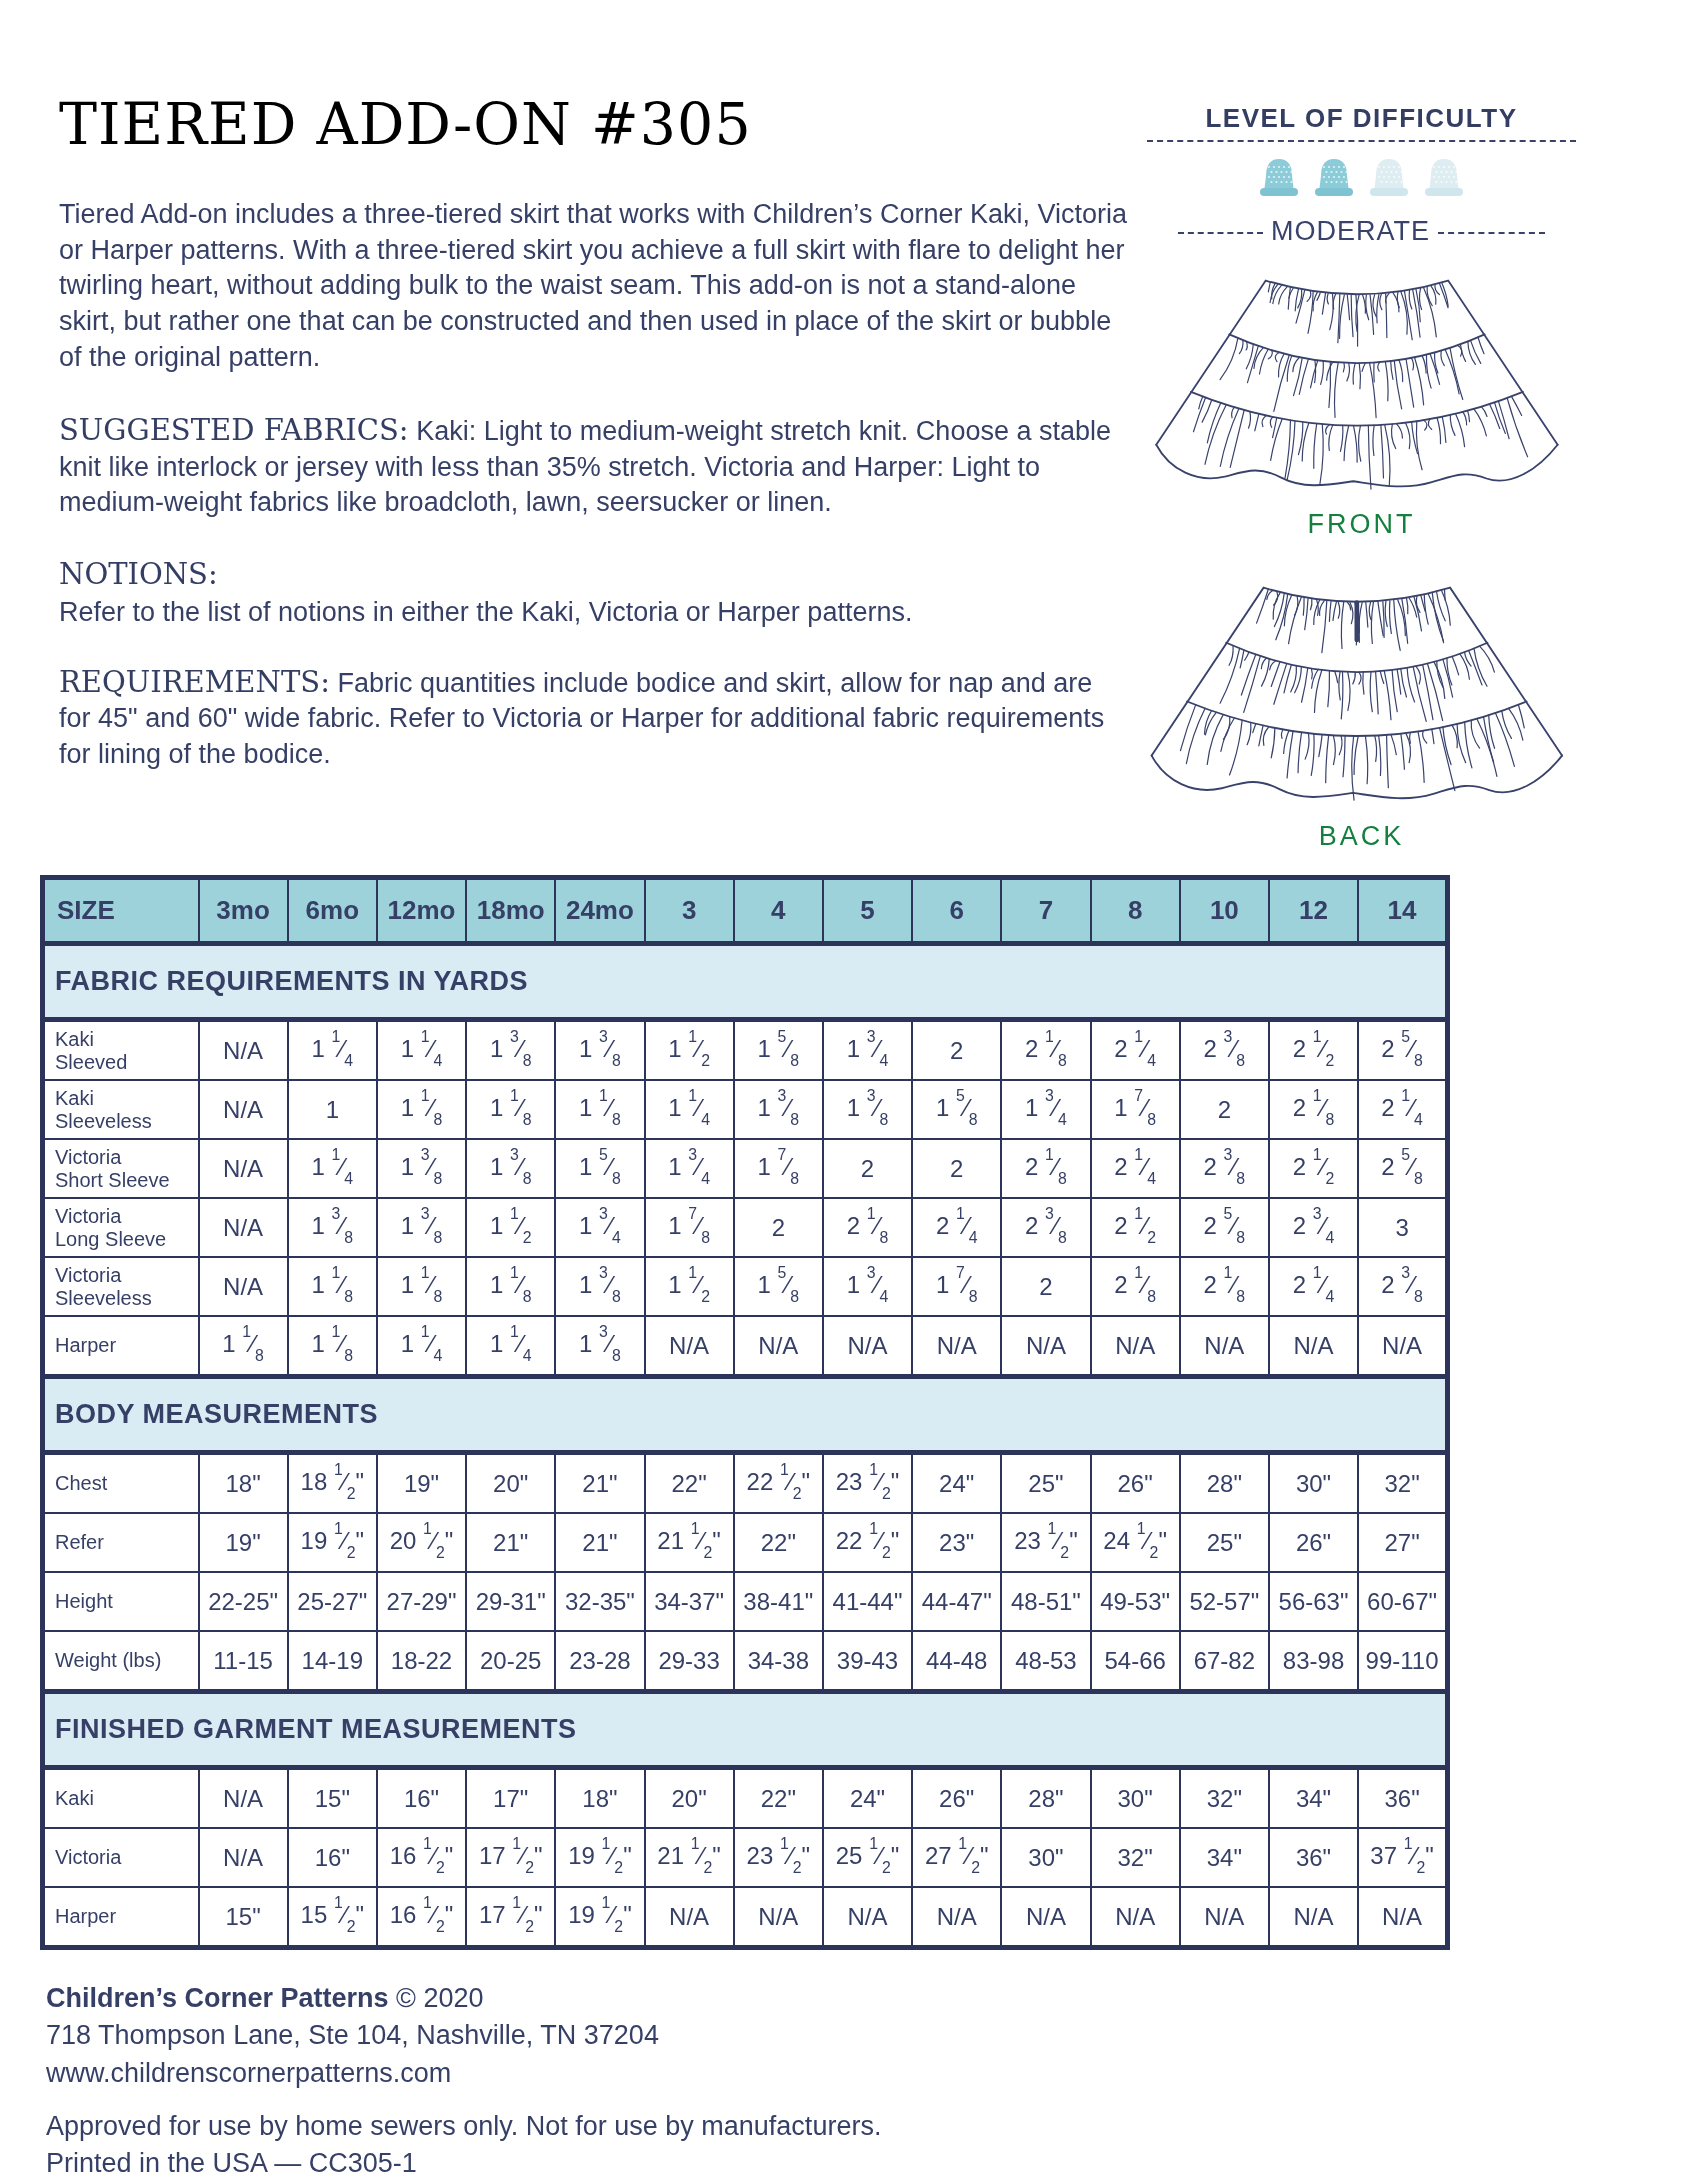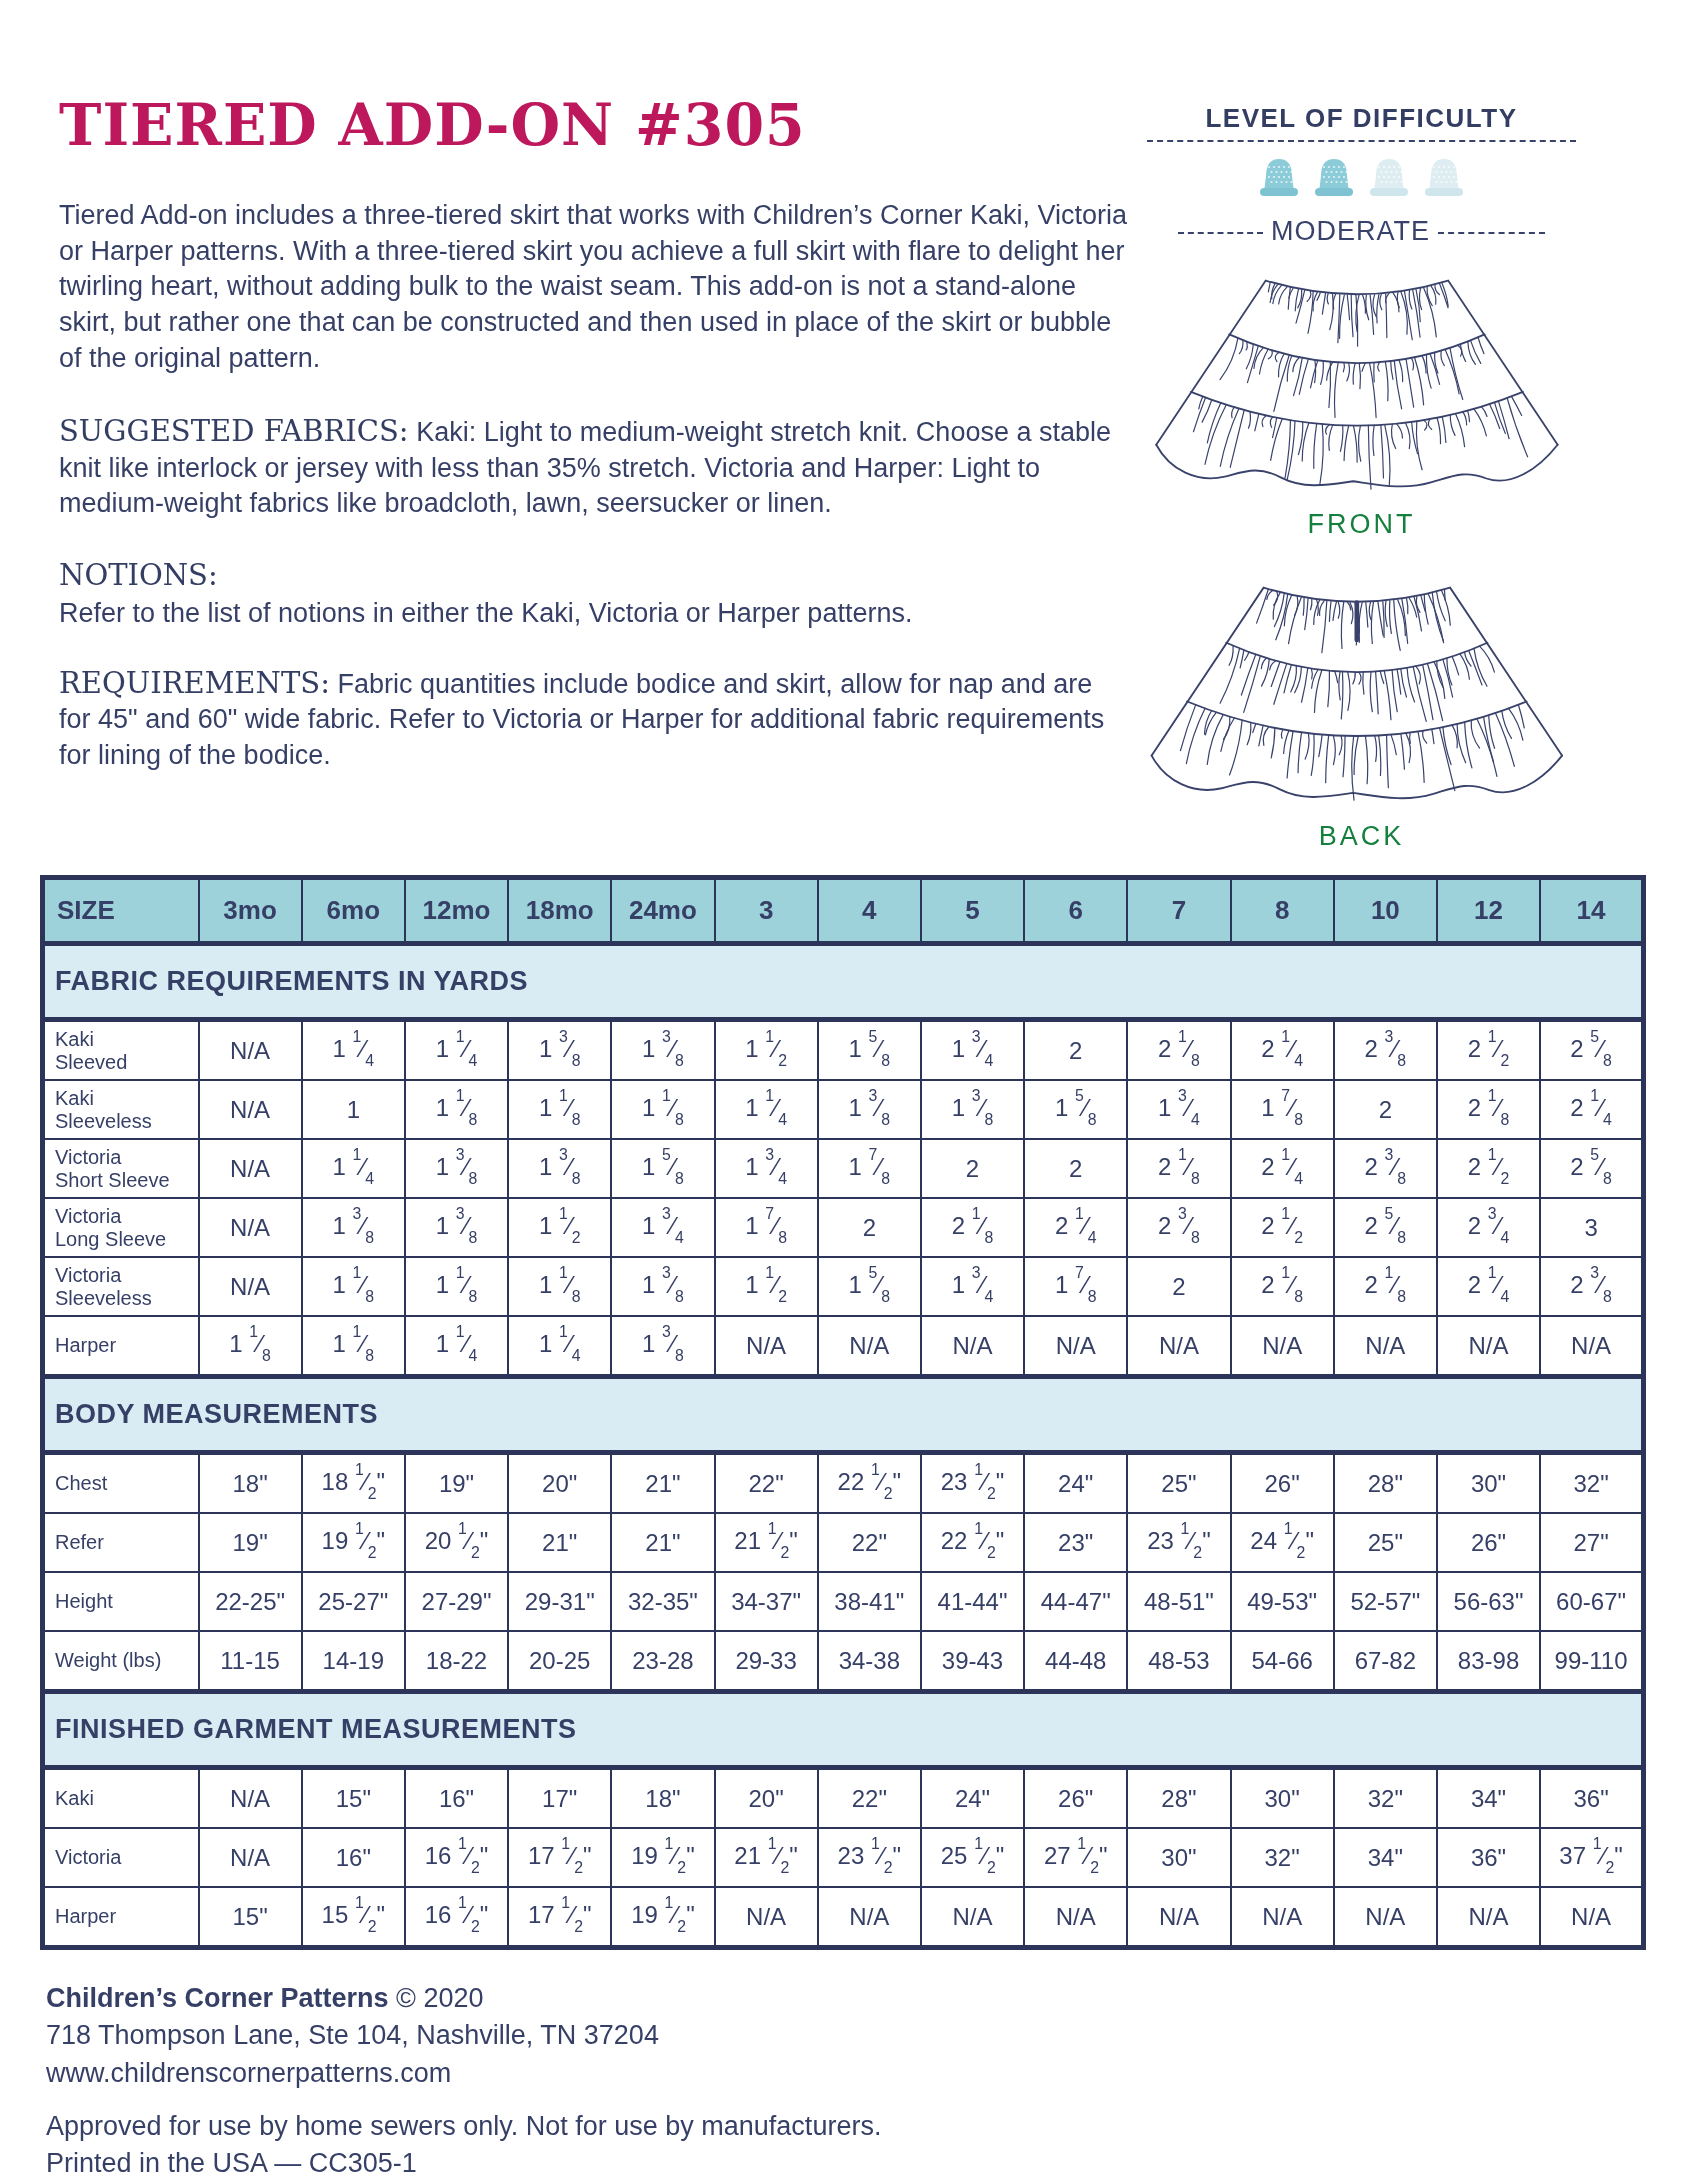"TIERED ADD-ON #305" .title { color: #be185d -> #000000; font-weight: bold -> normal }
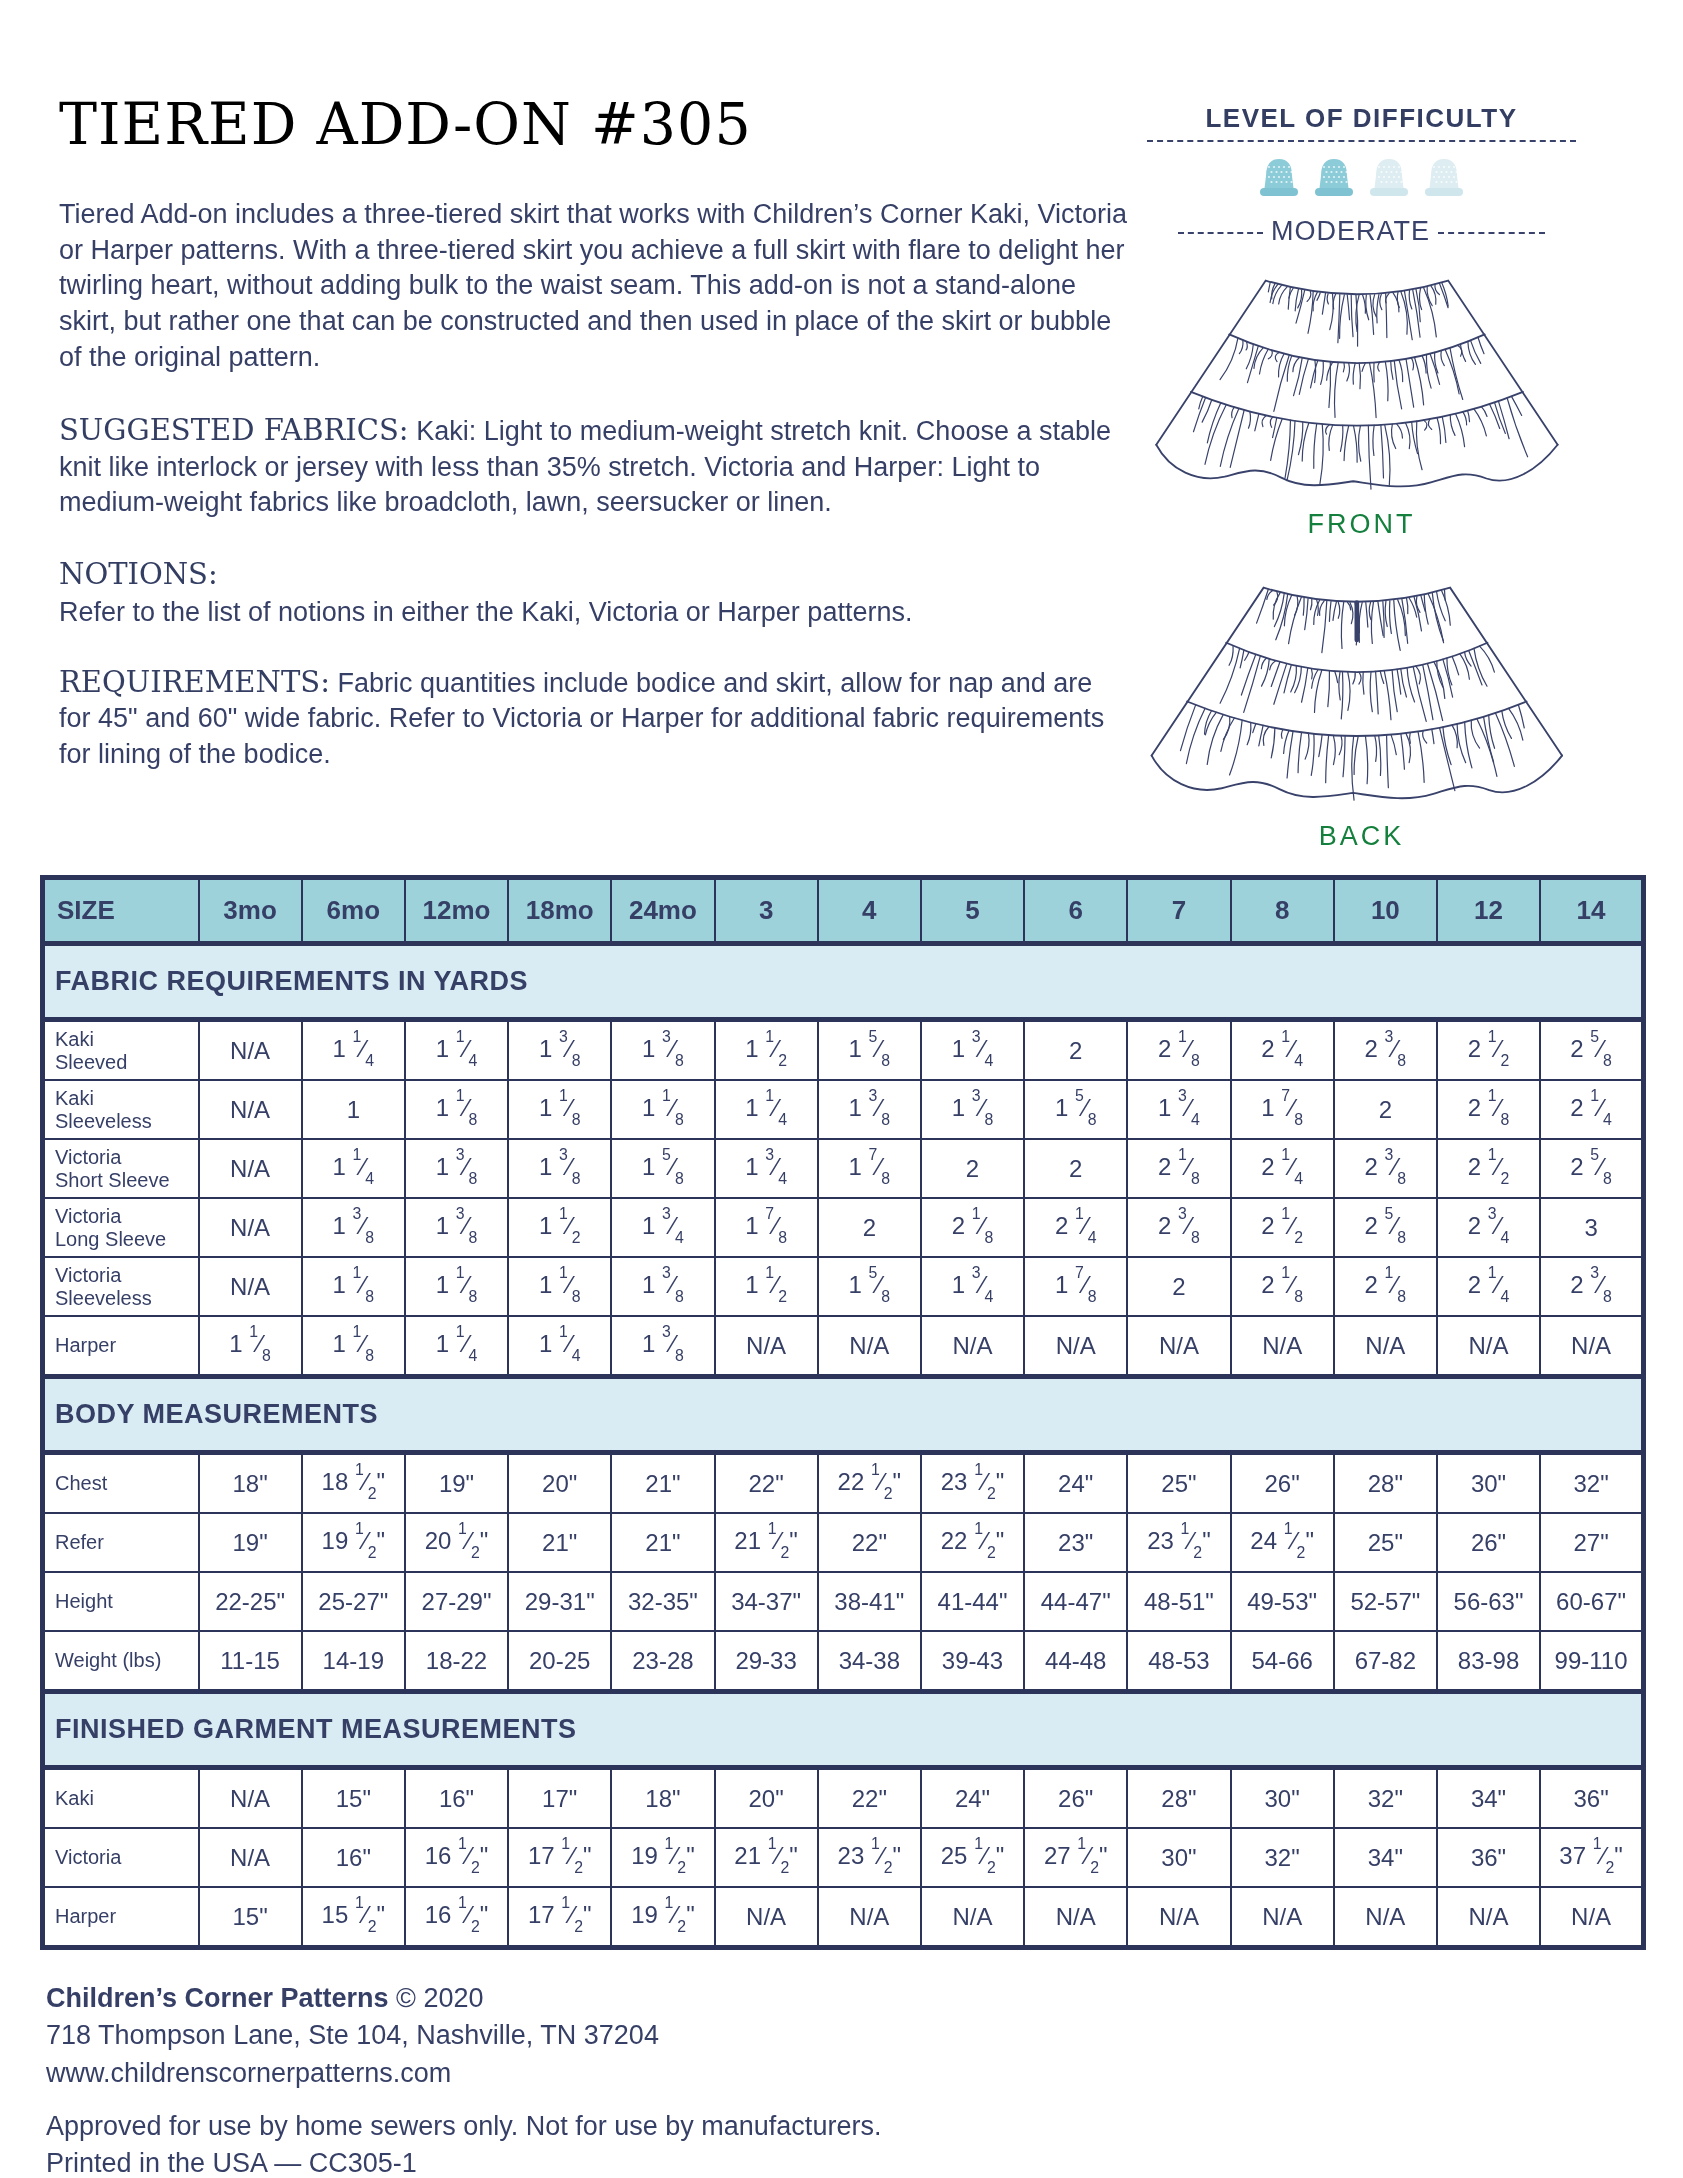"SIZE" .size-table { width: 1606px -> 1410px }
